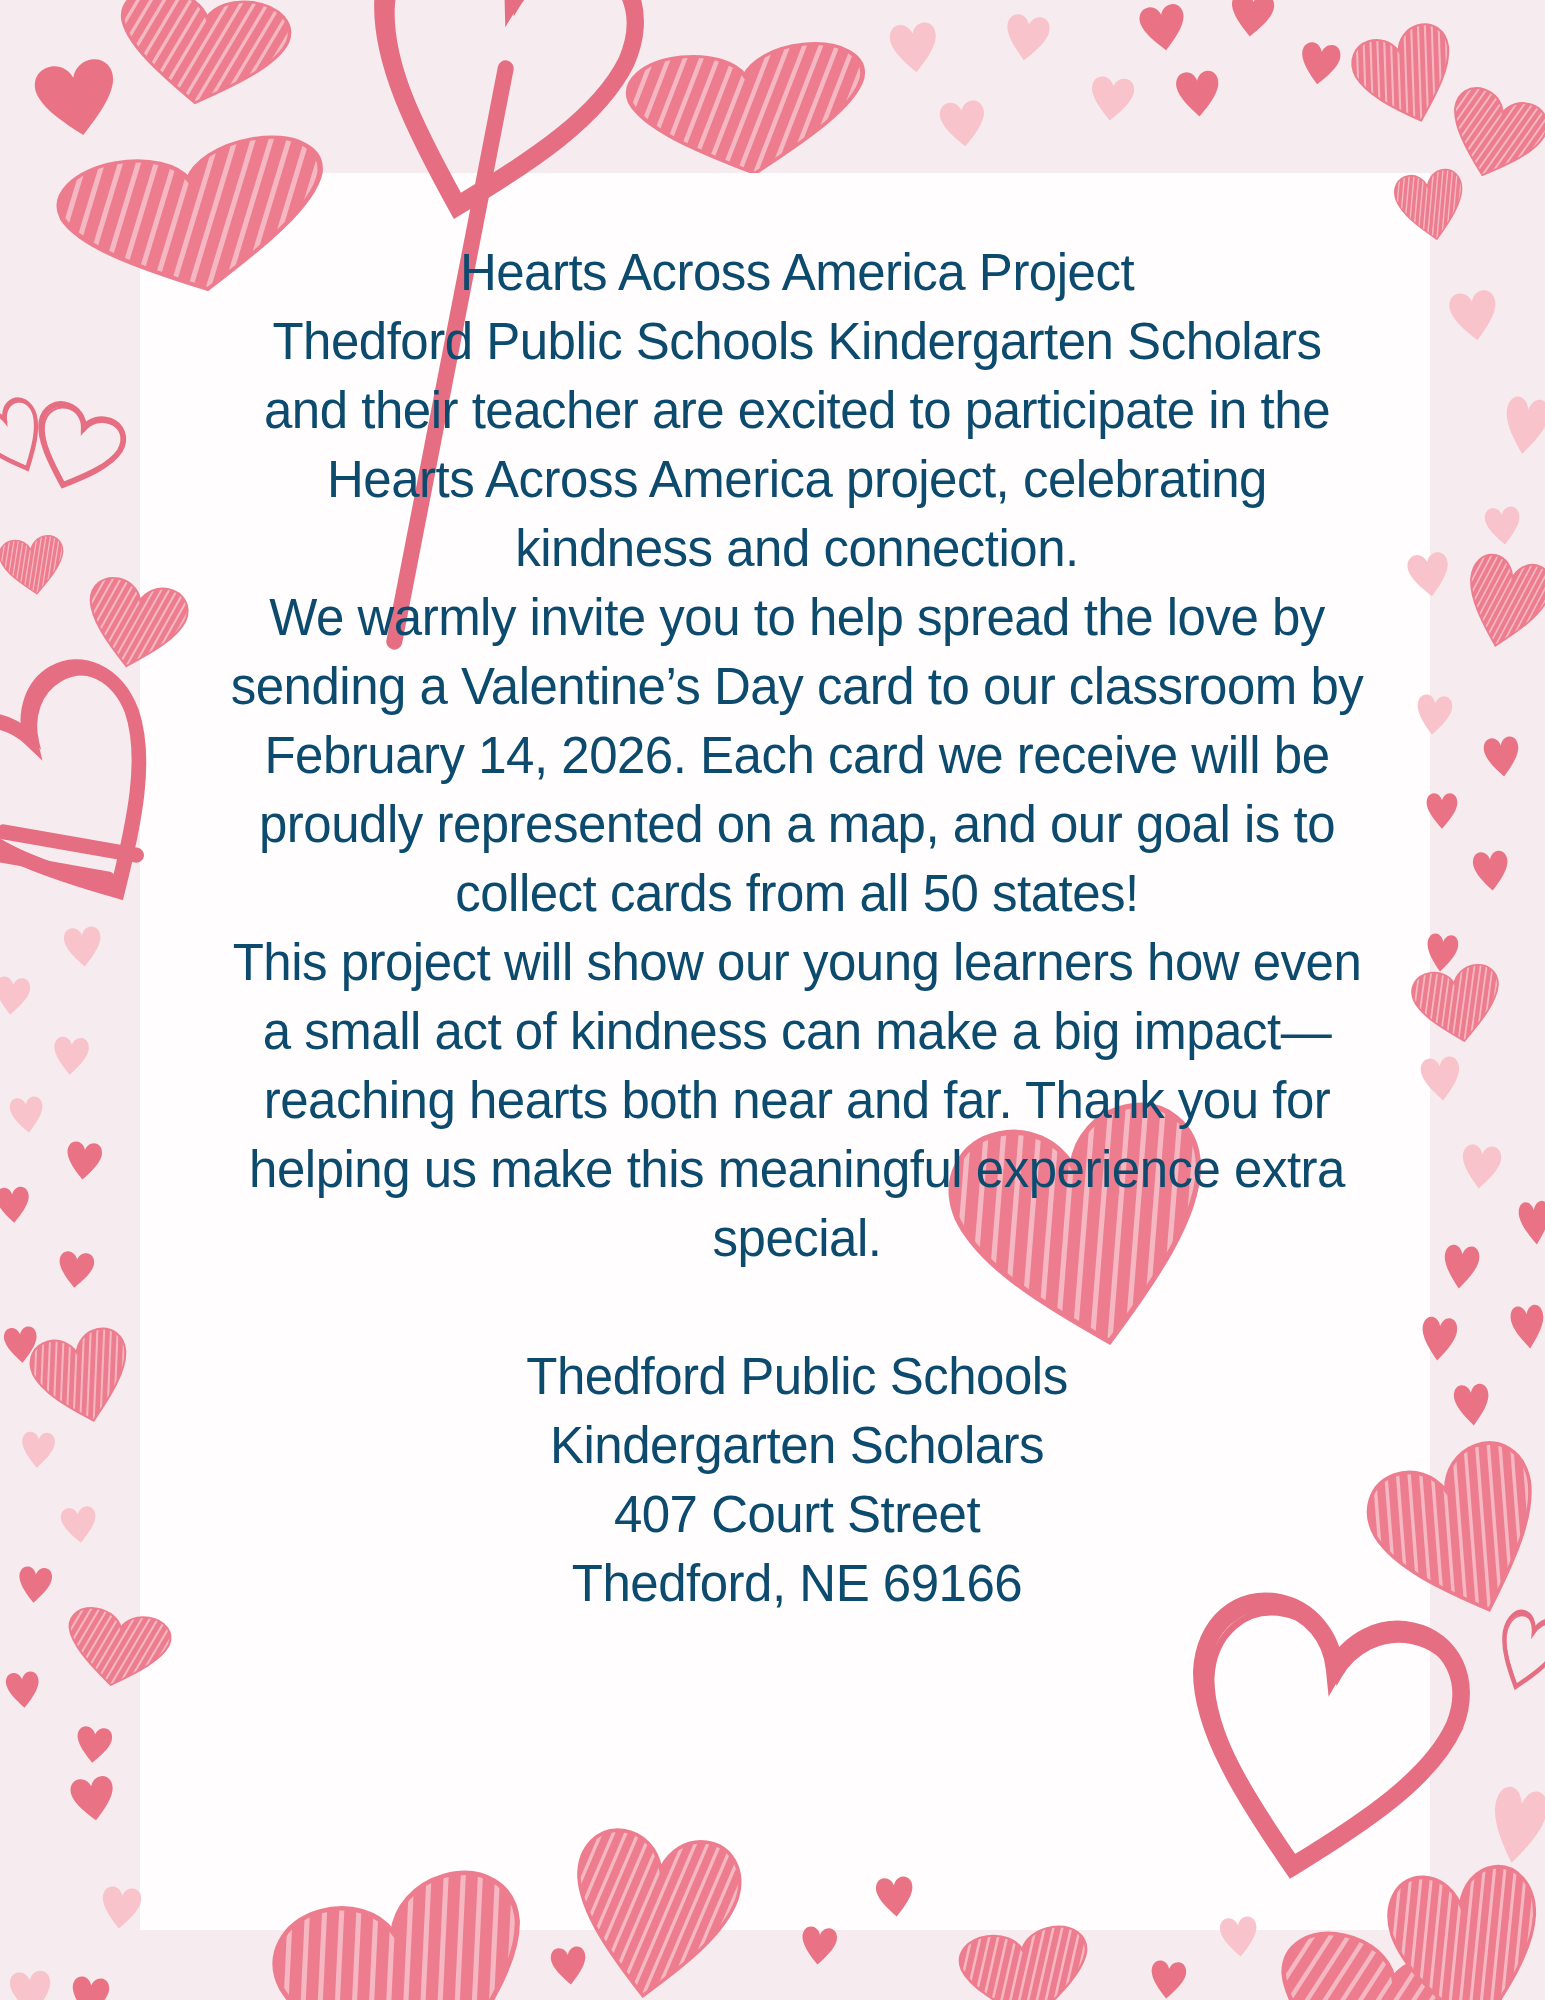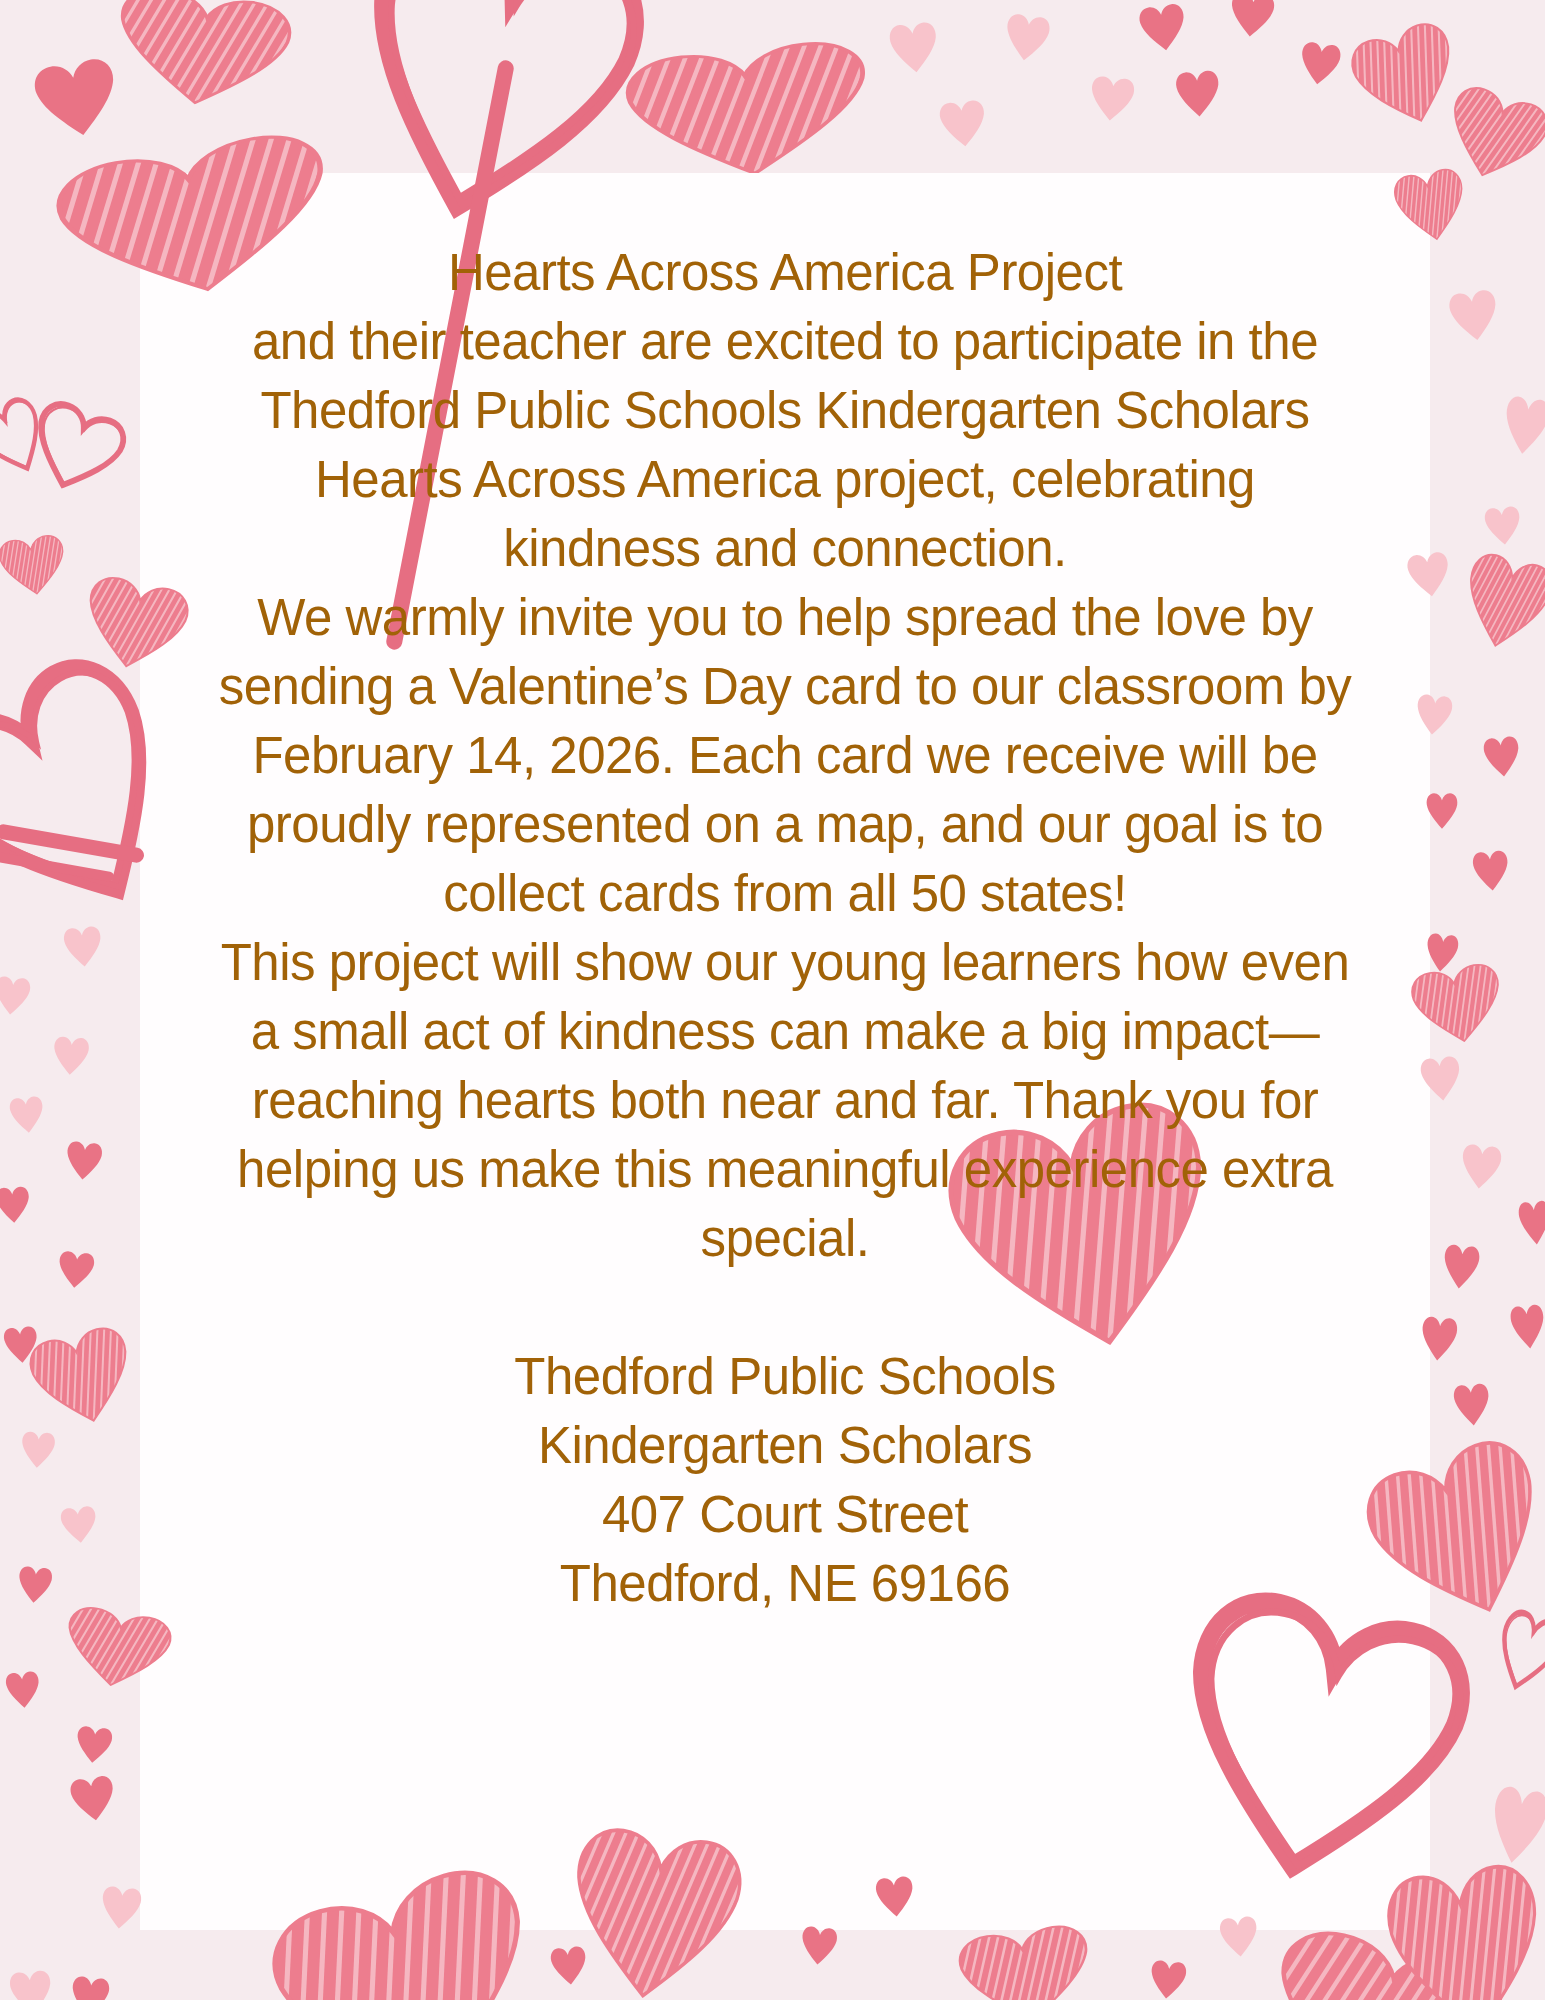"Hearts Across America Project" div { color: #a16207 -> #0c4a6e; padding-left: none -> 12px }
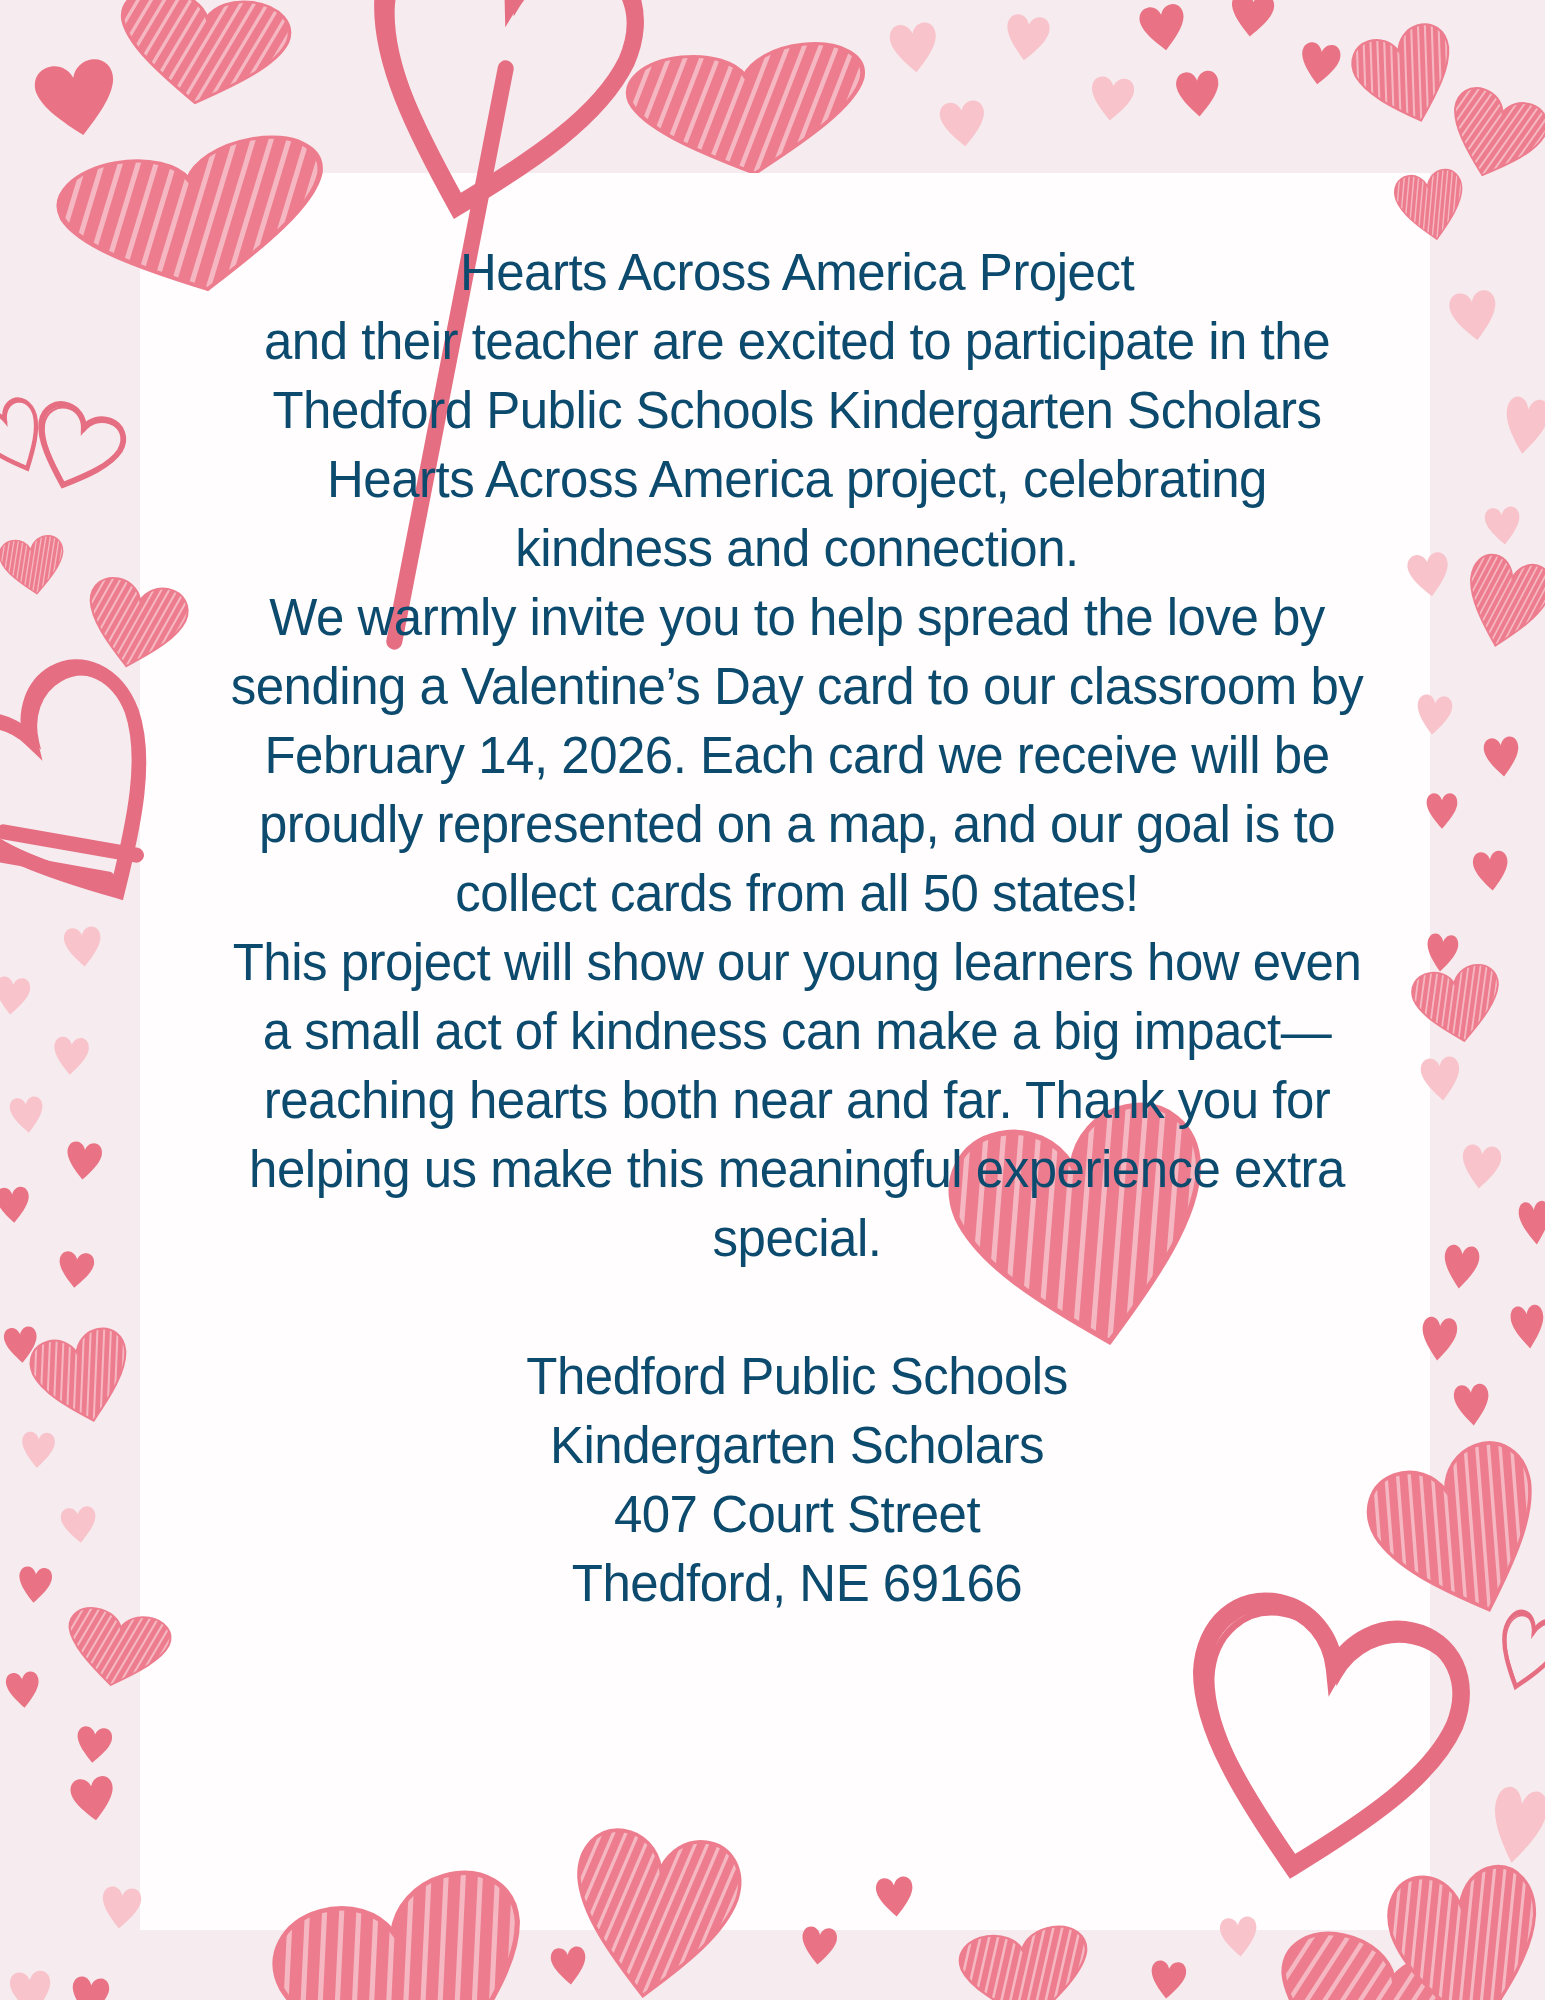"and their teacher are excited" div.line { order: before "Thedford Public Schools Kindergarten" -> after "Thedford Public Schools Kindergarten" }
